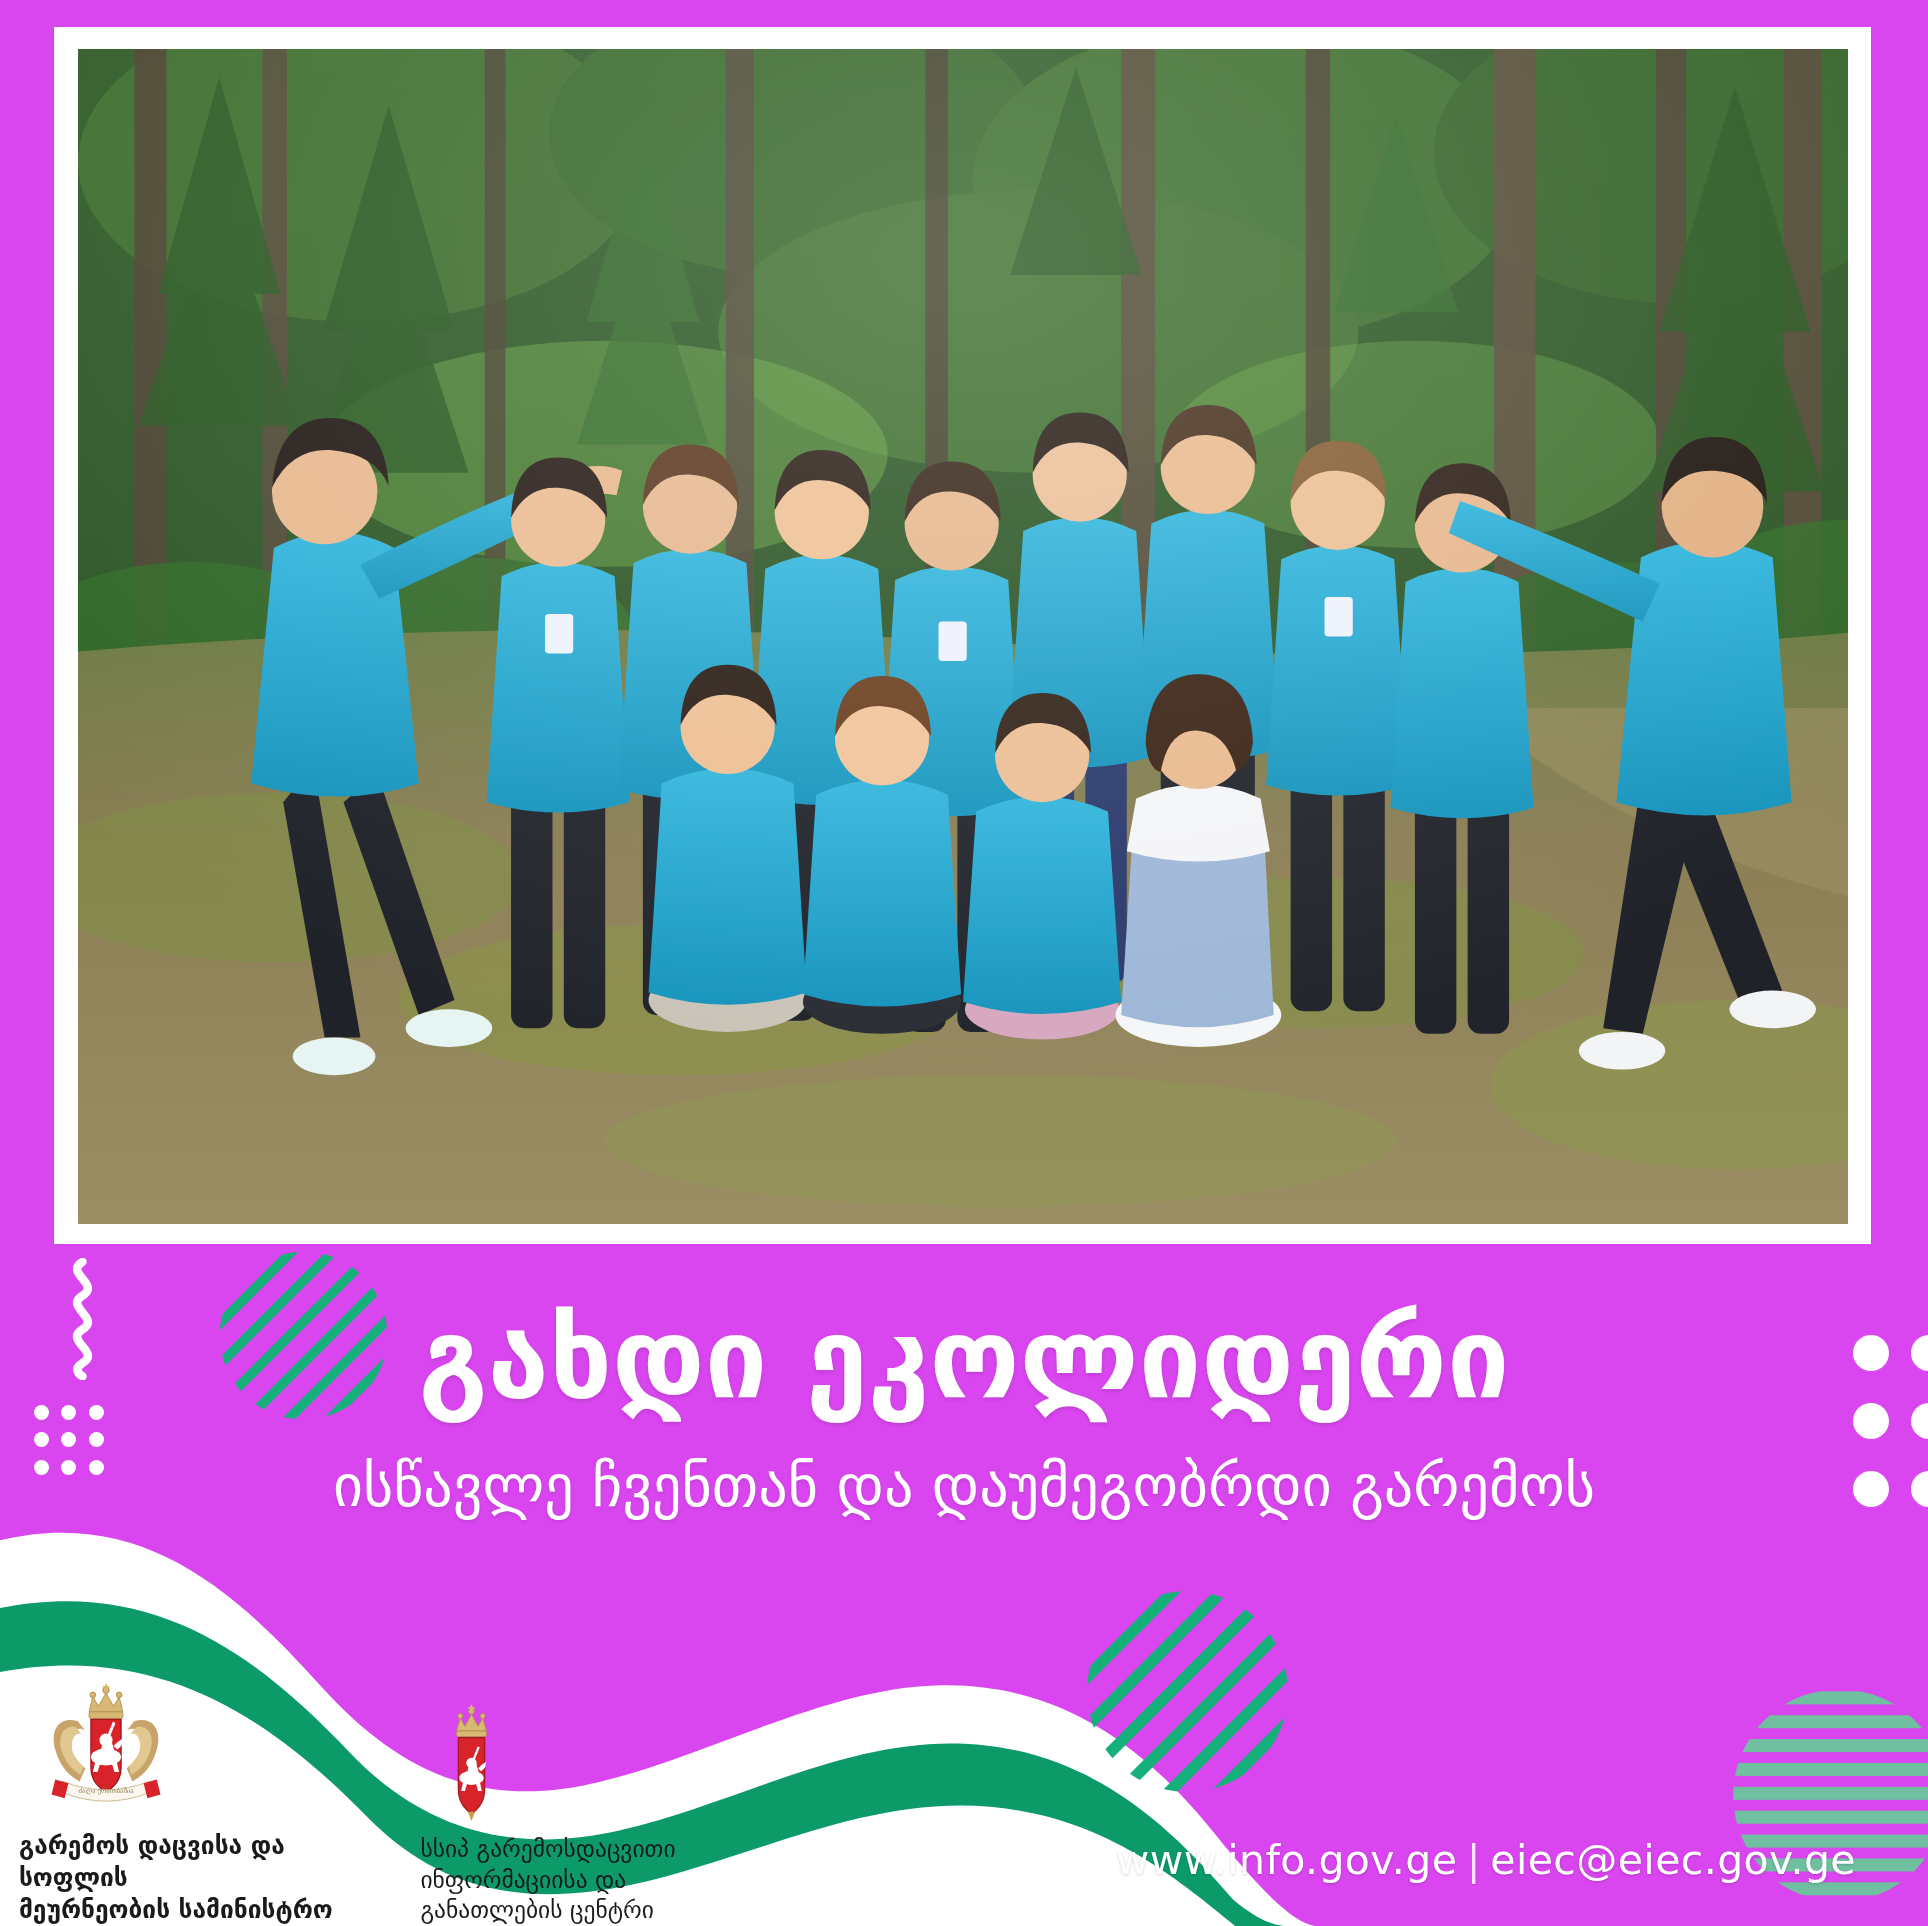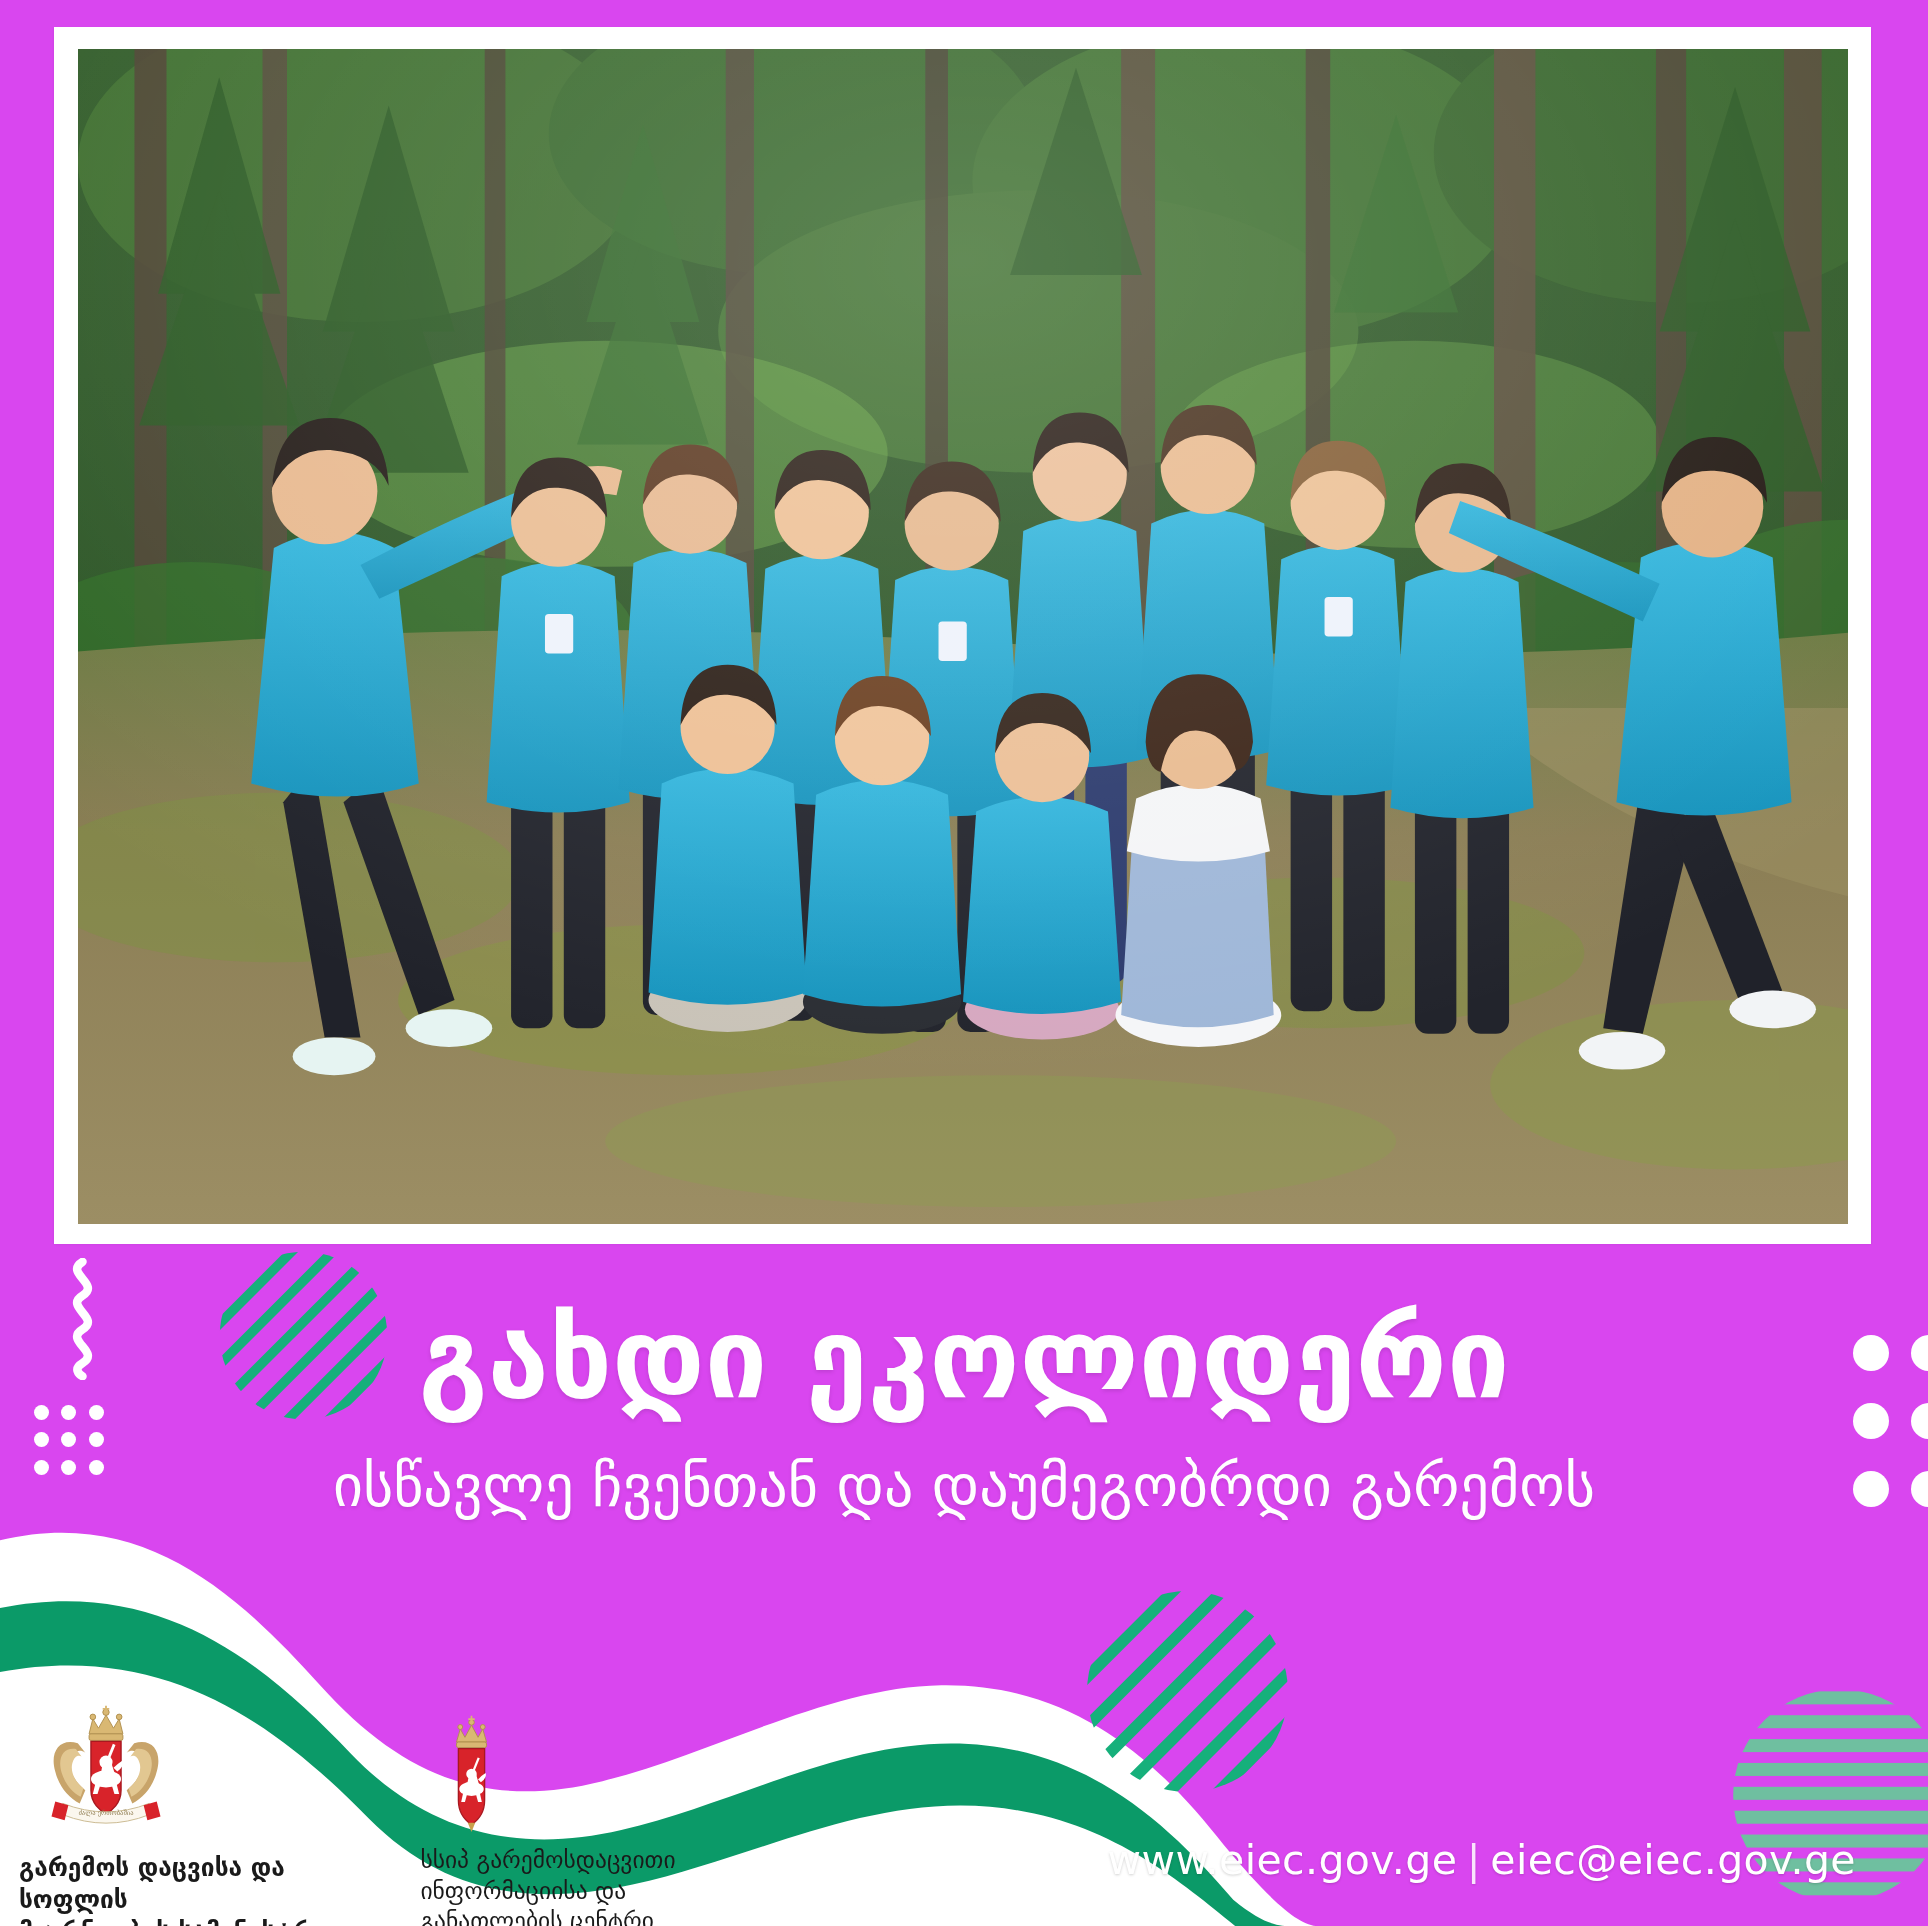"ძალა ერთობაშია" #footer-logos { align-items: center -> flex-end }
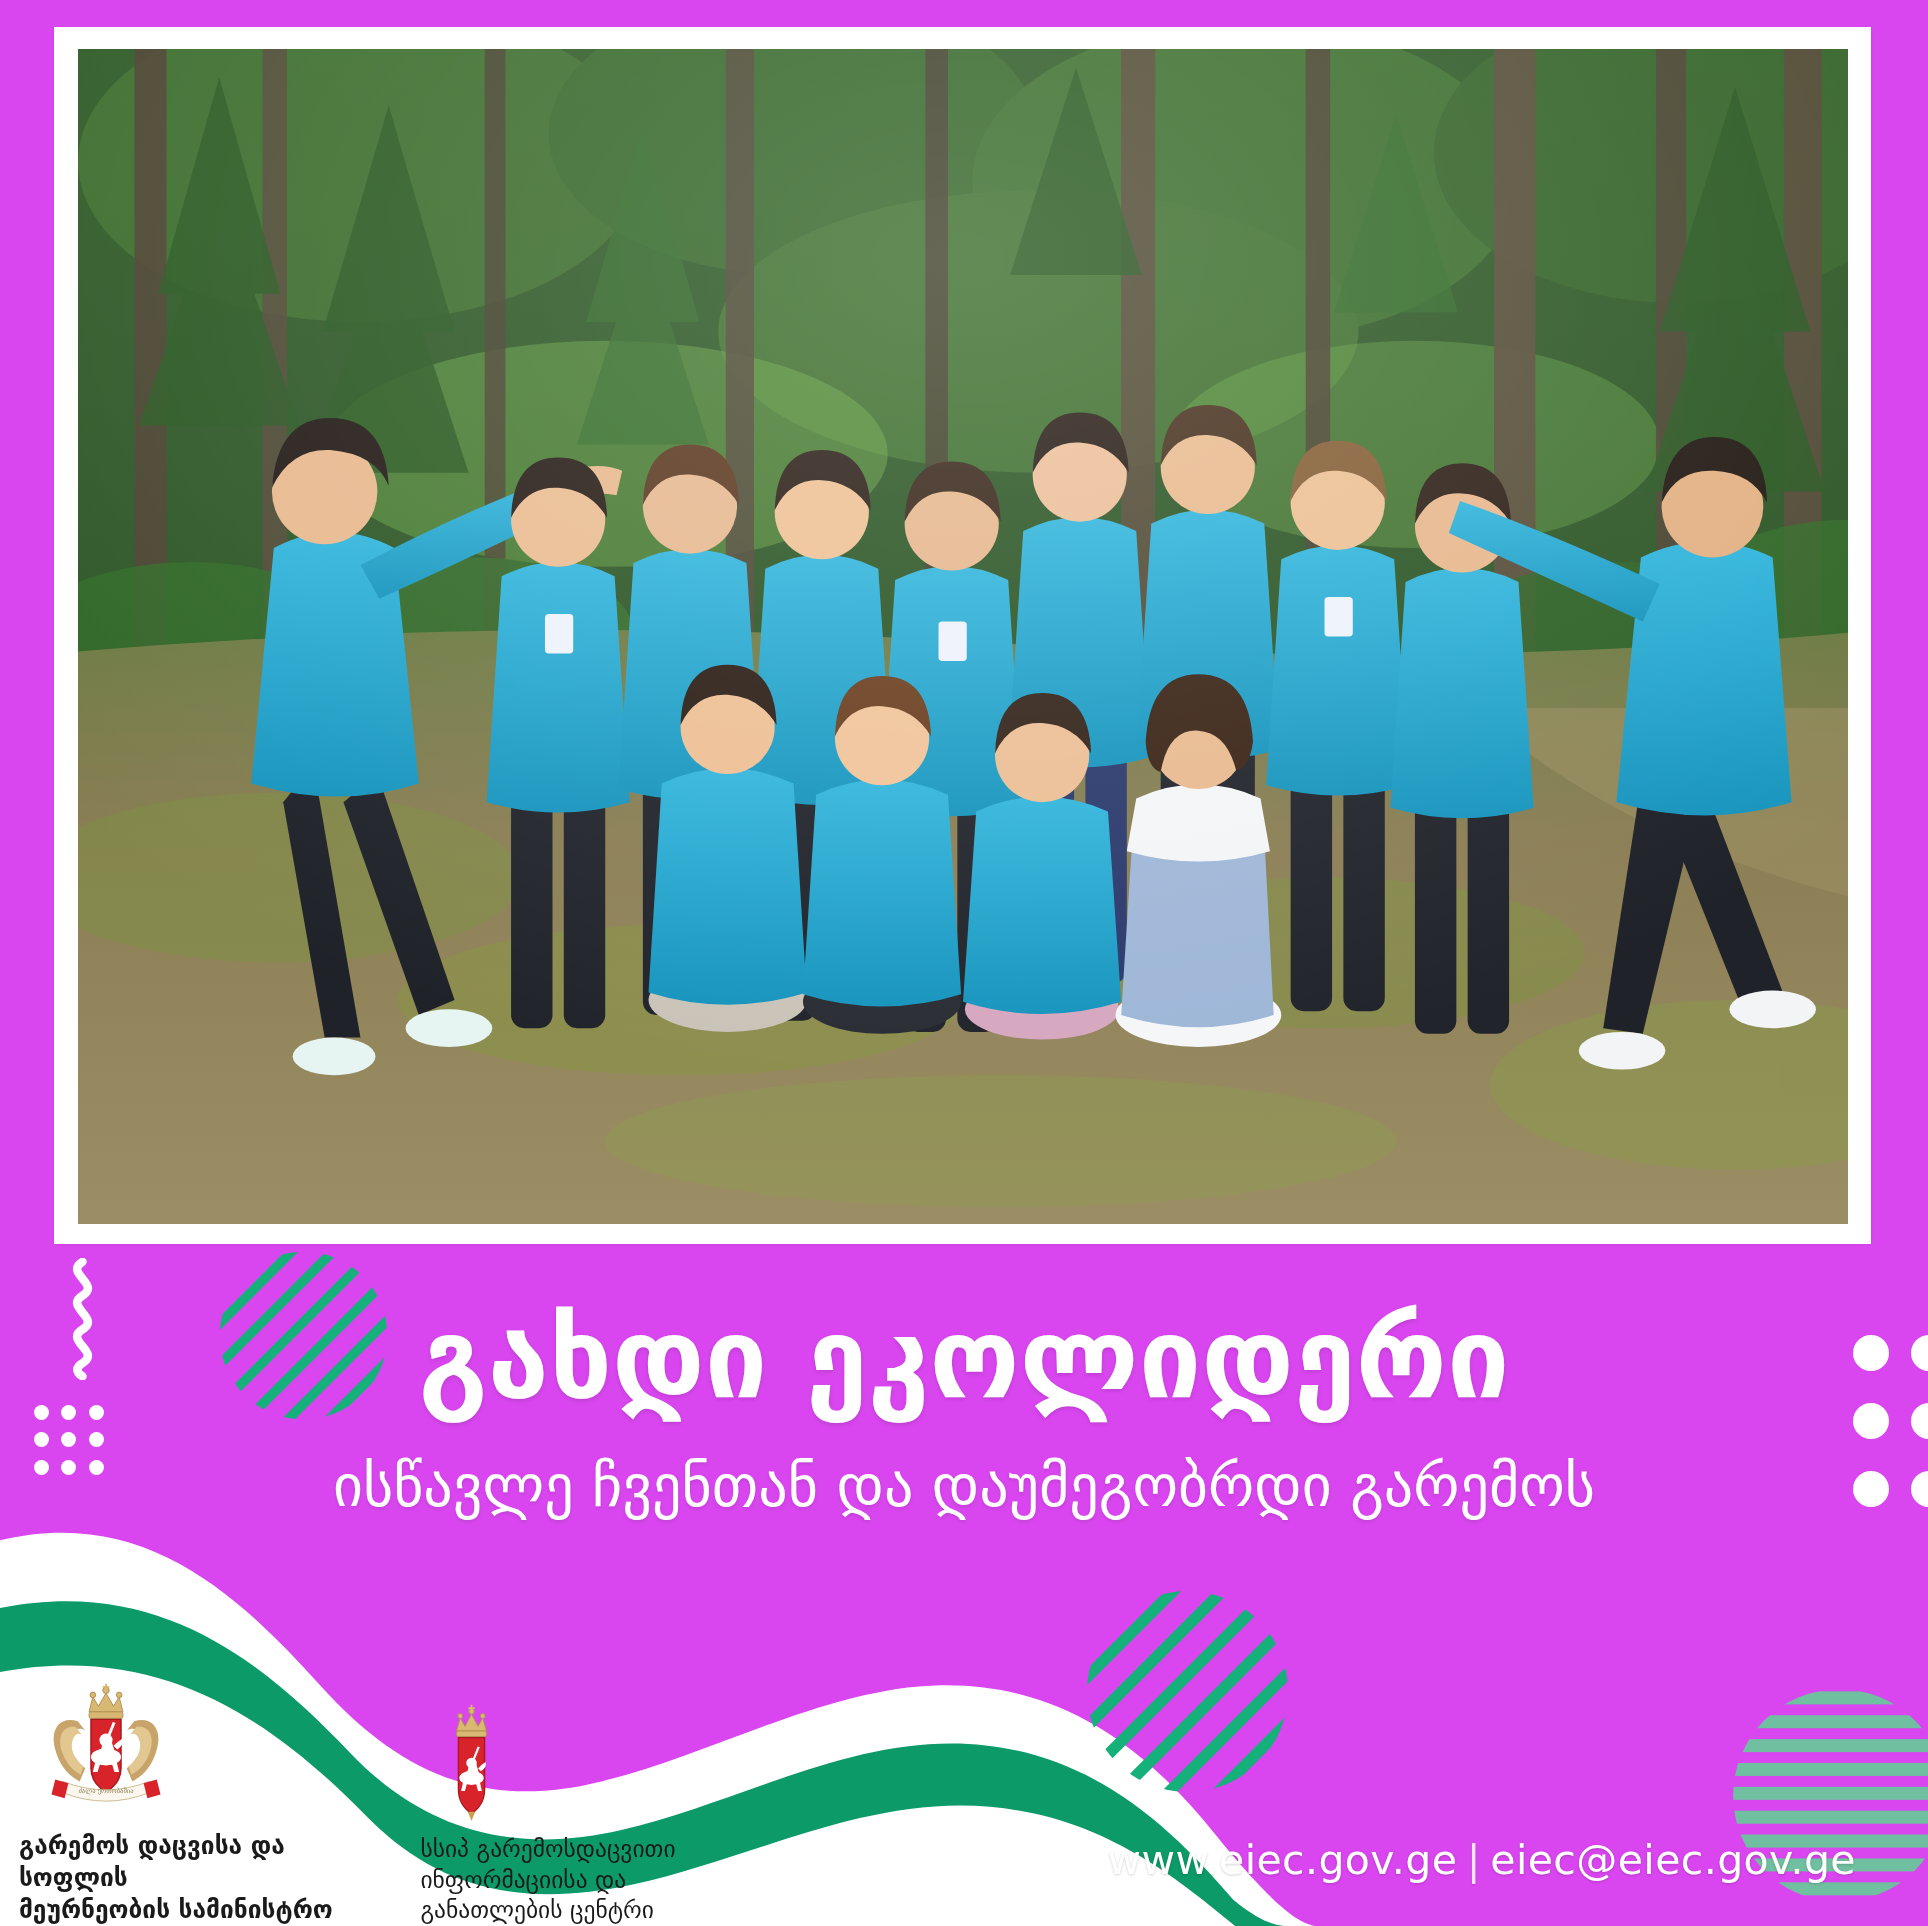"www.eiec.gov.ge" span { text: www.eiec.gov.ge -> www.info.gov.ge }
